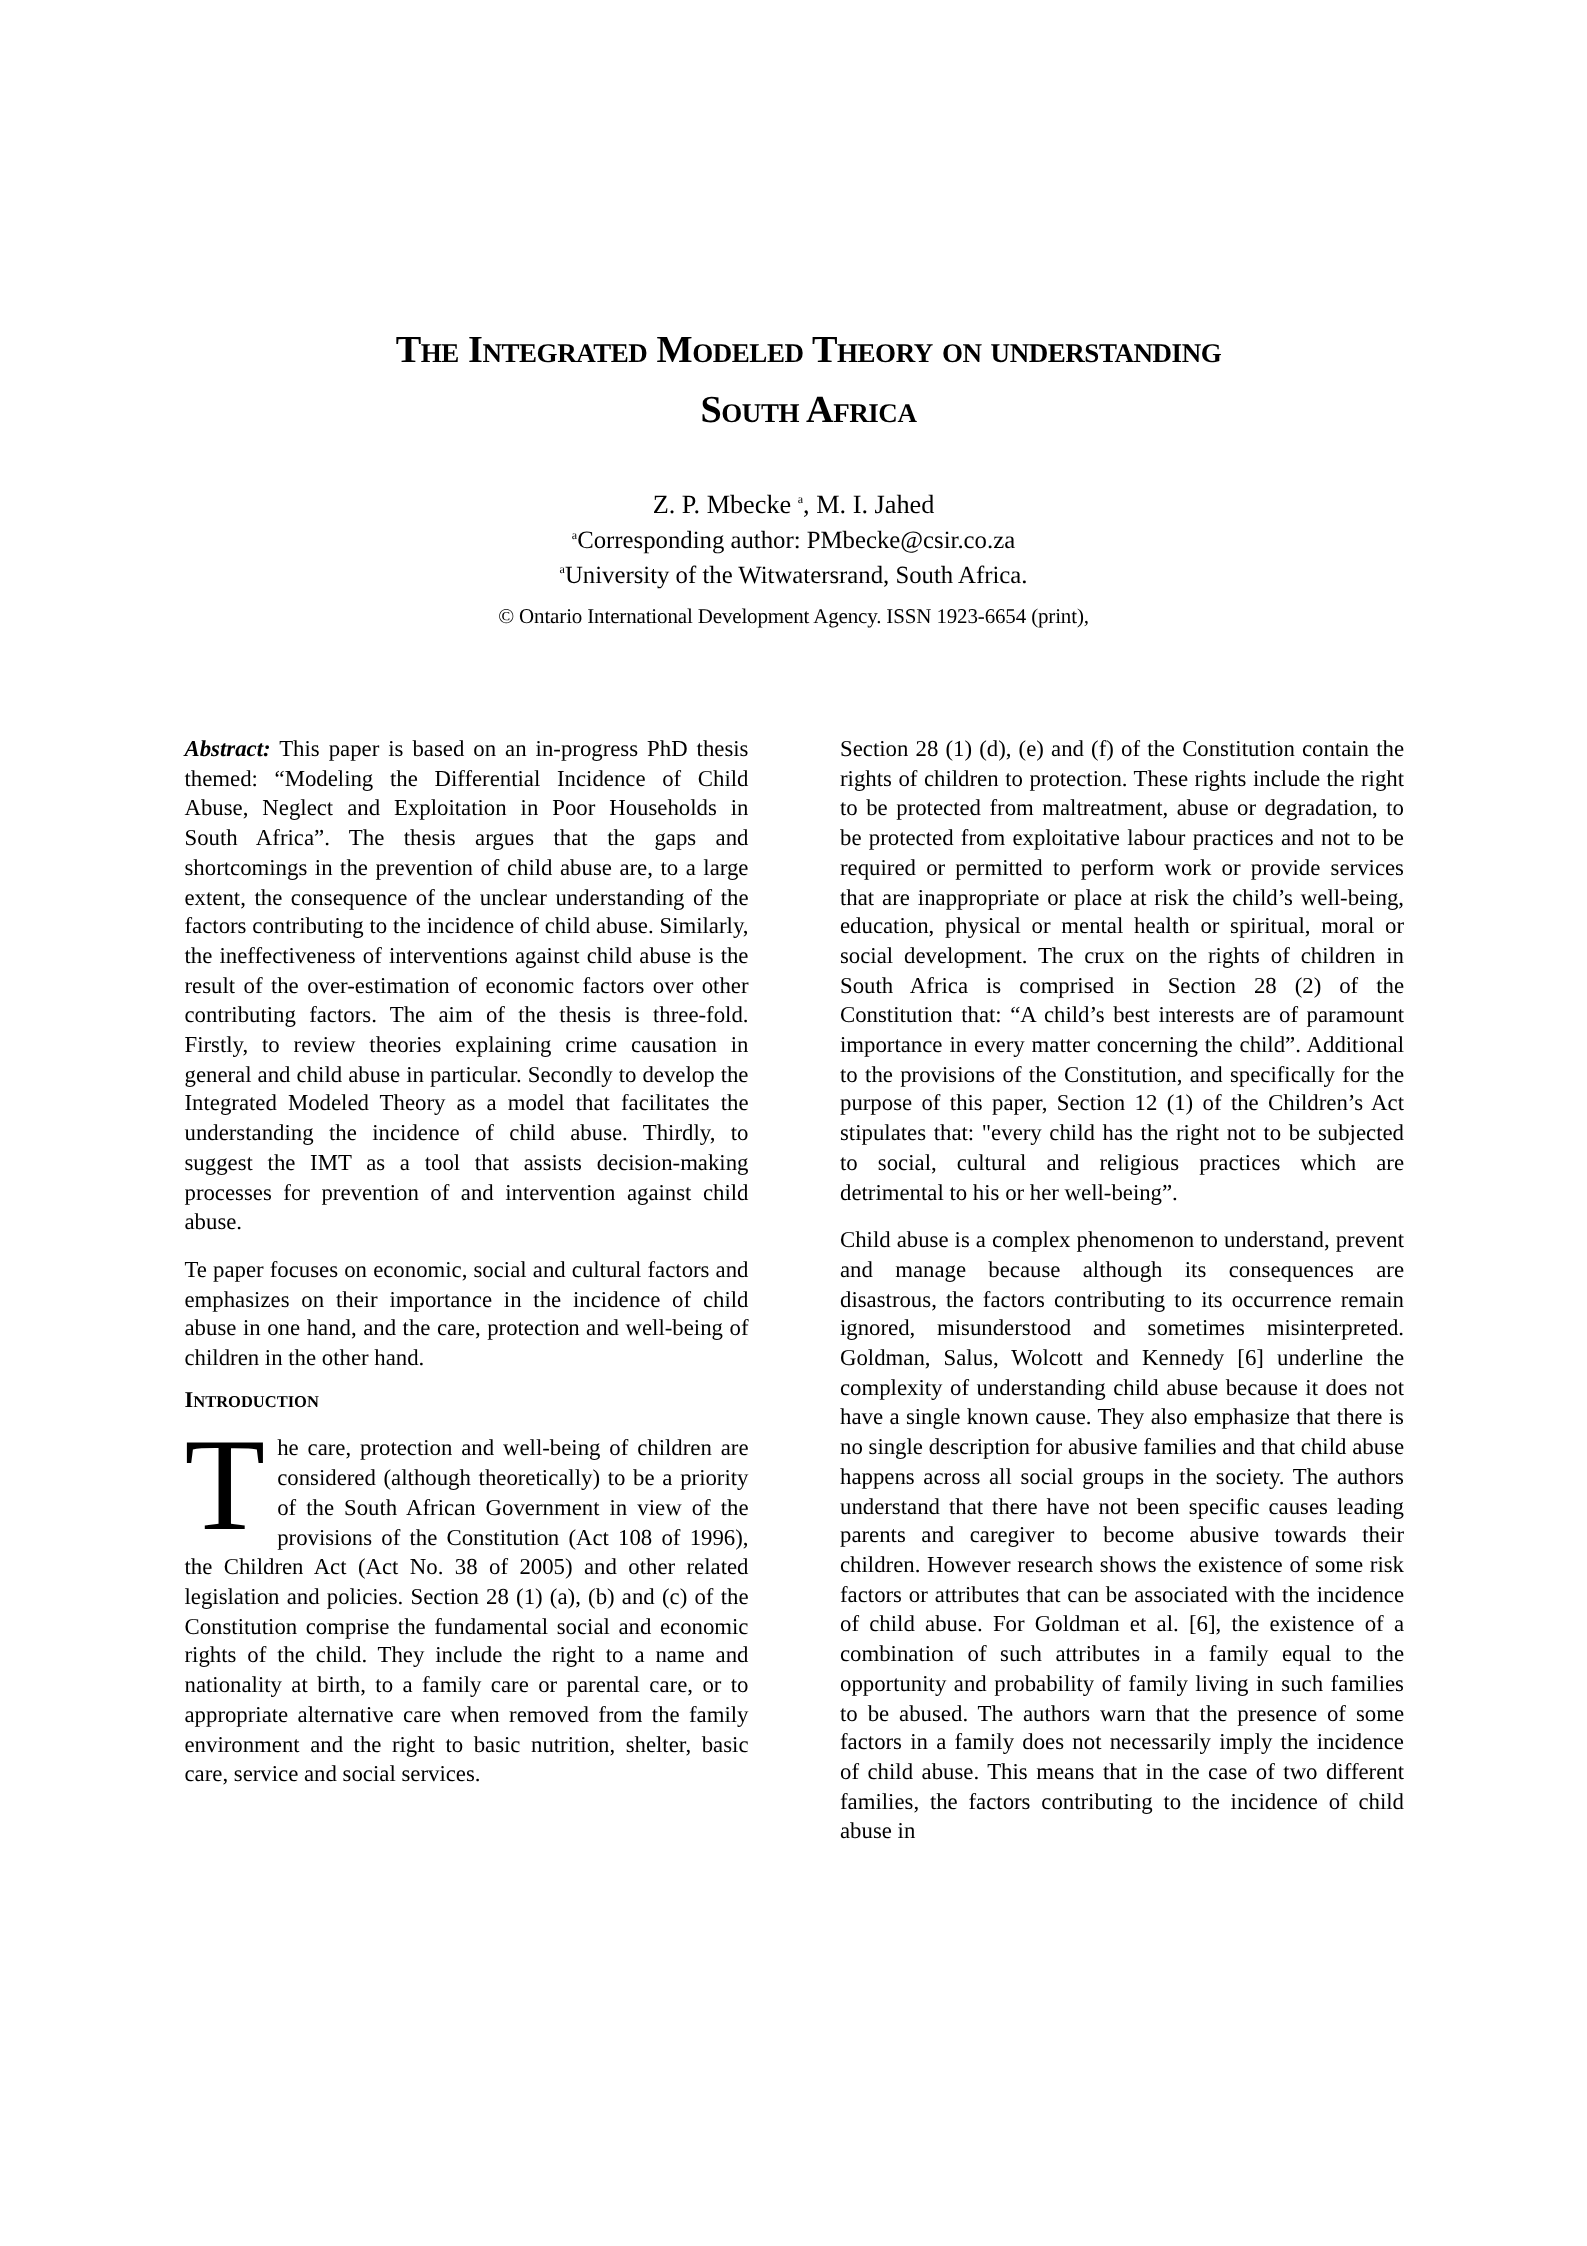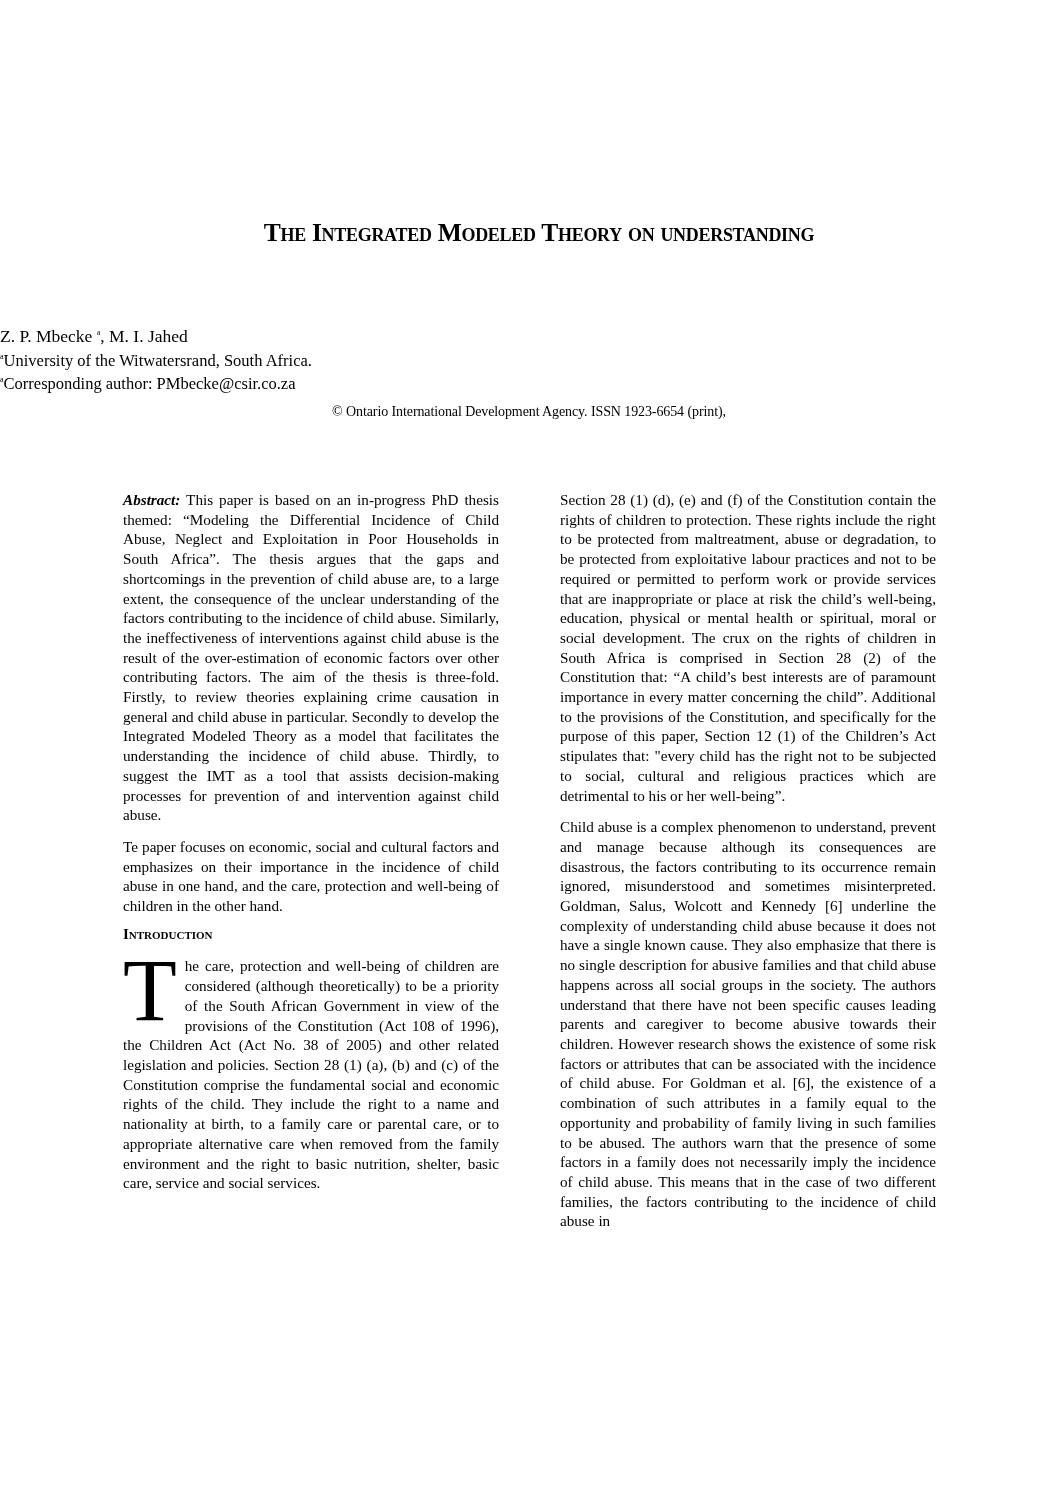"South Africa" span.title-line { html: none -> <span>South Africa</span> }
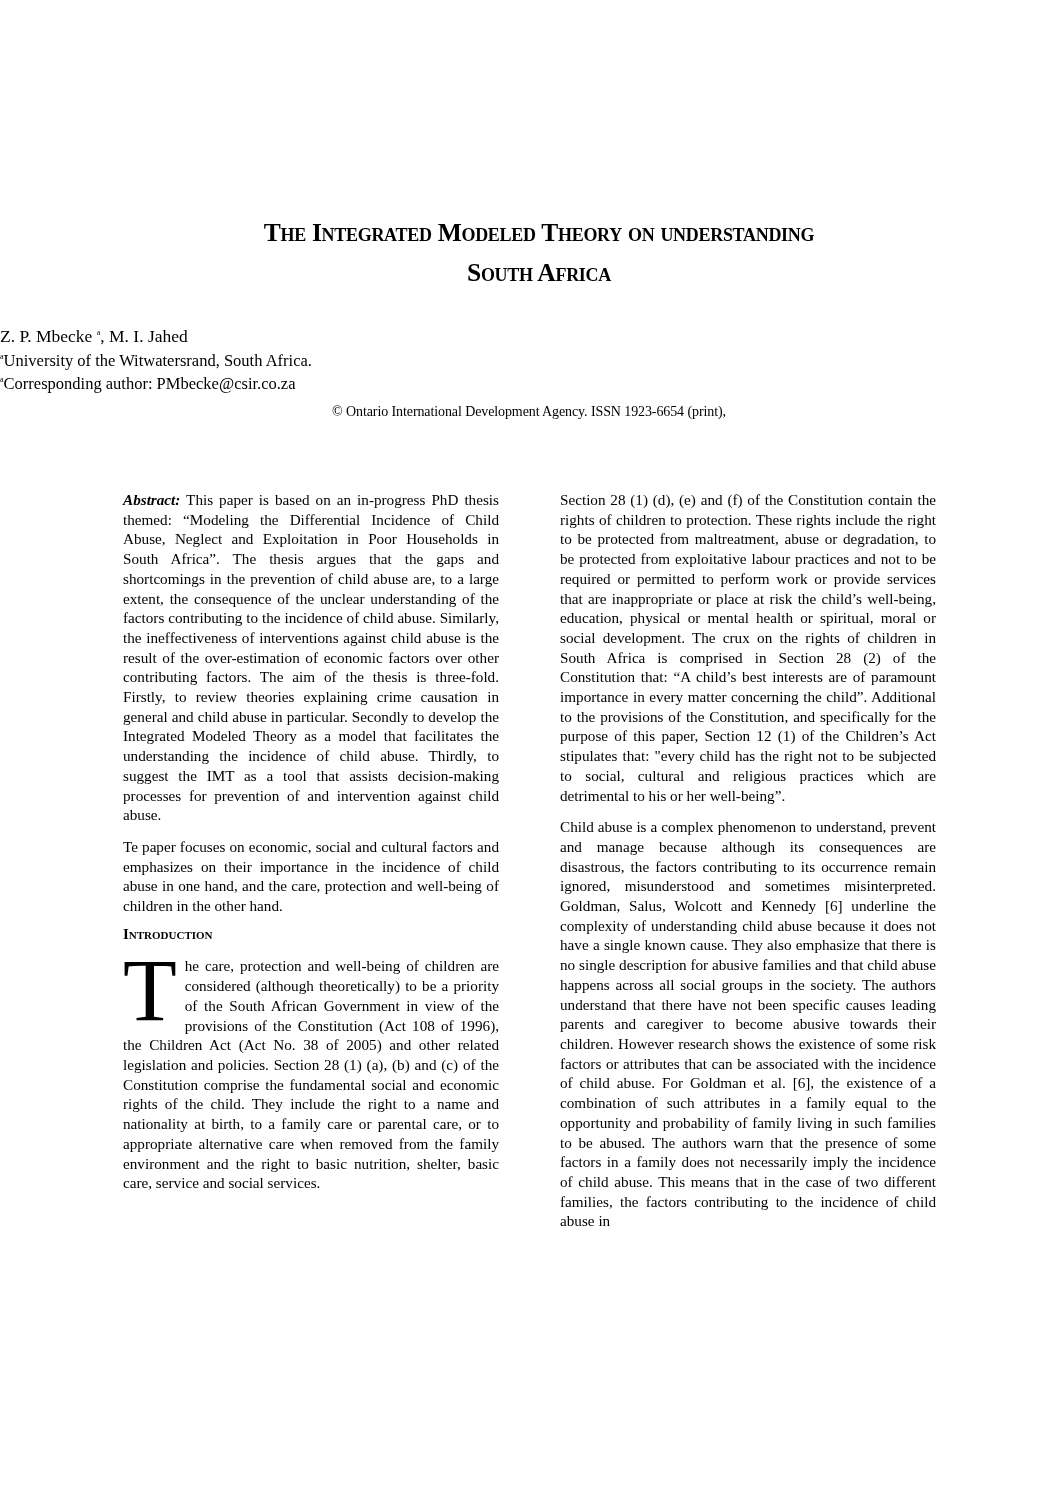"Z. P. Mbecke a, M." .authors-block { text-align: none -> center }
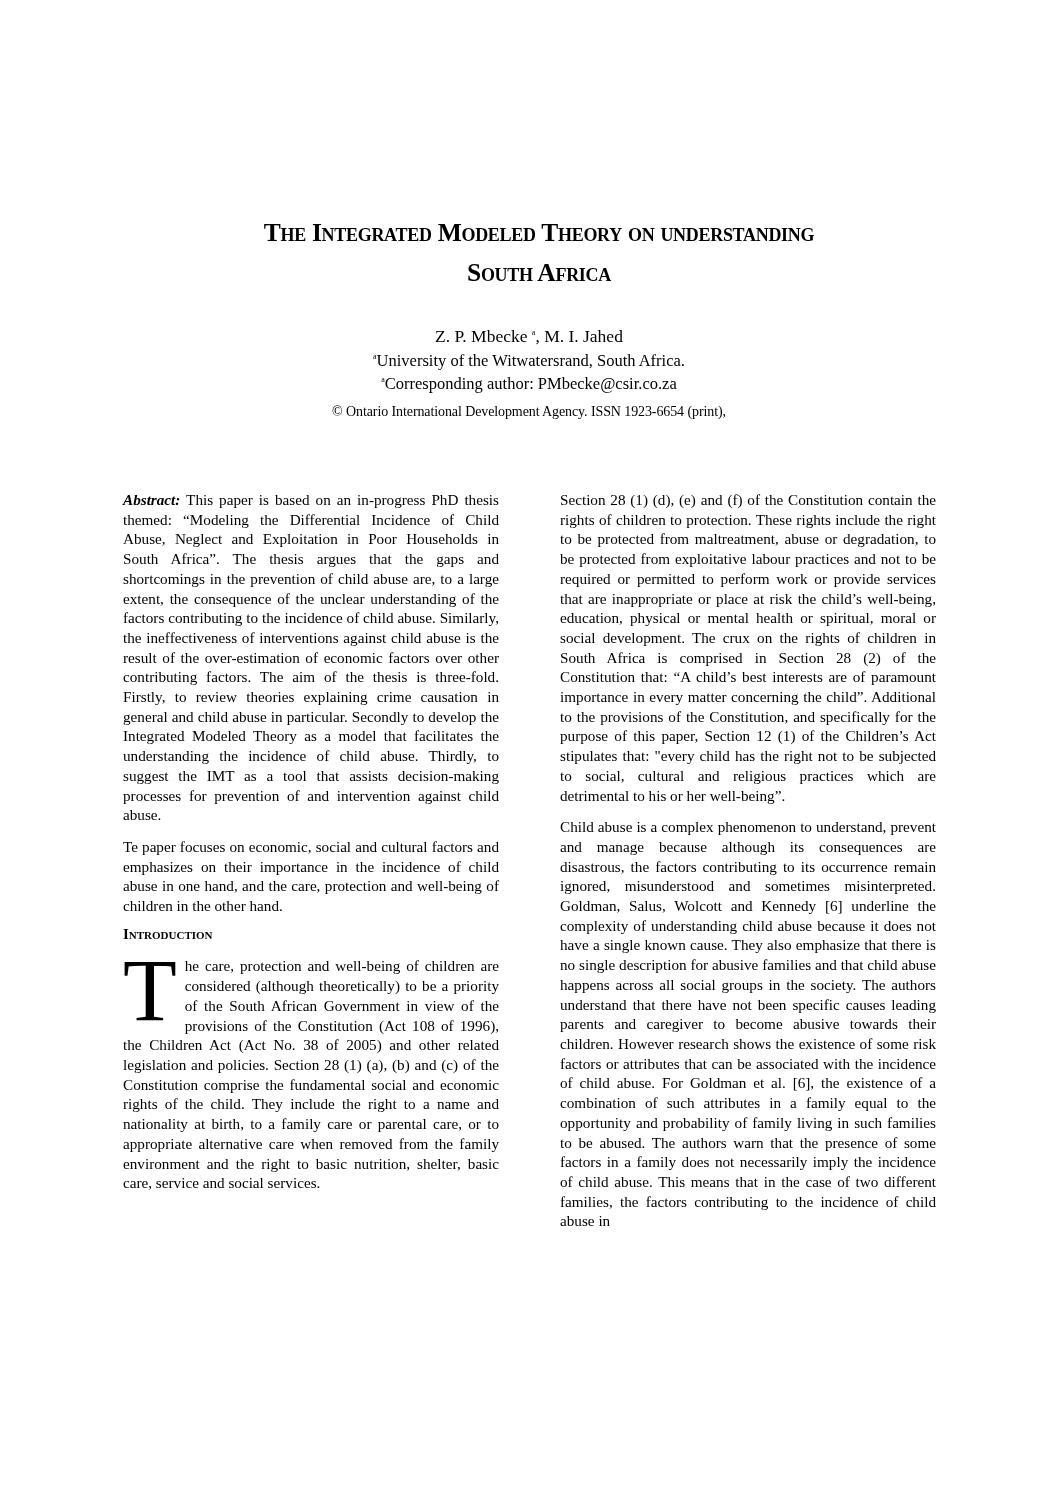"aUniversity of the Witwatersrand, South" div { order: before "aCorresponding author:" -> after "aCorresponding author:" }
